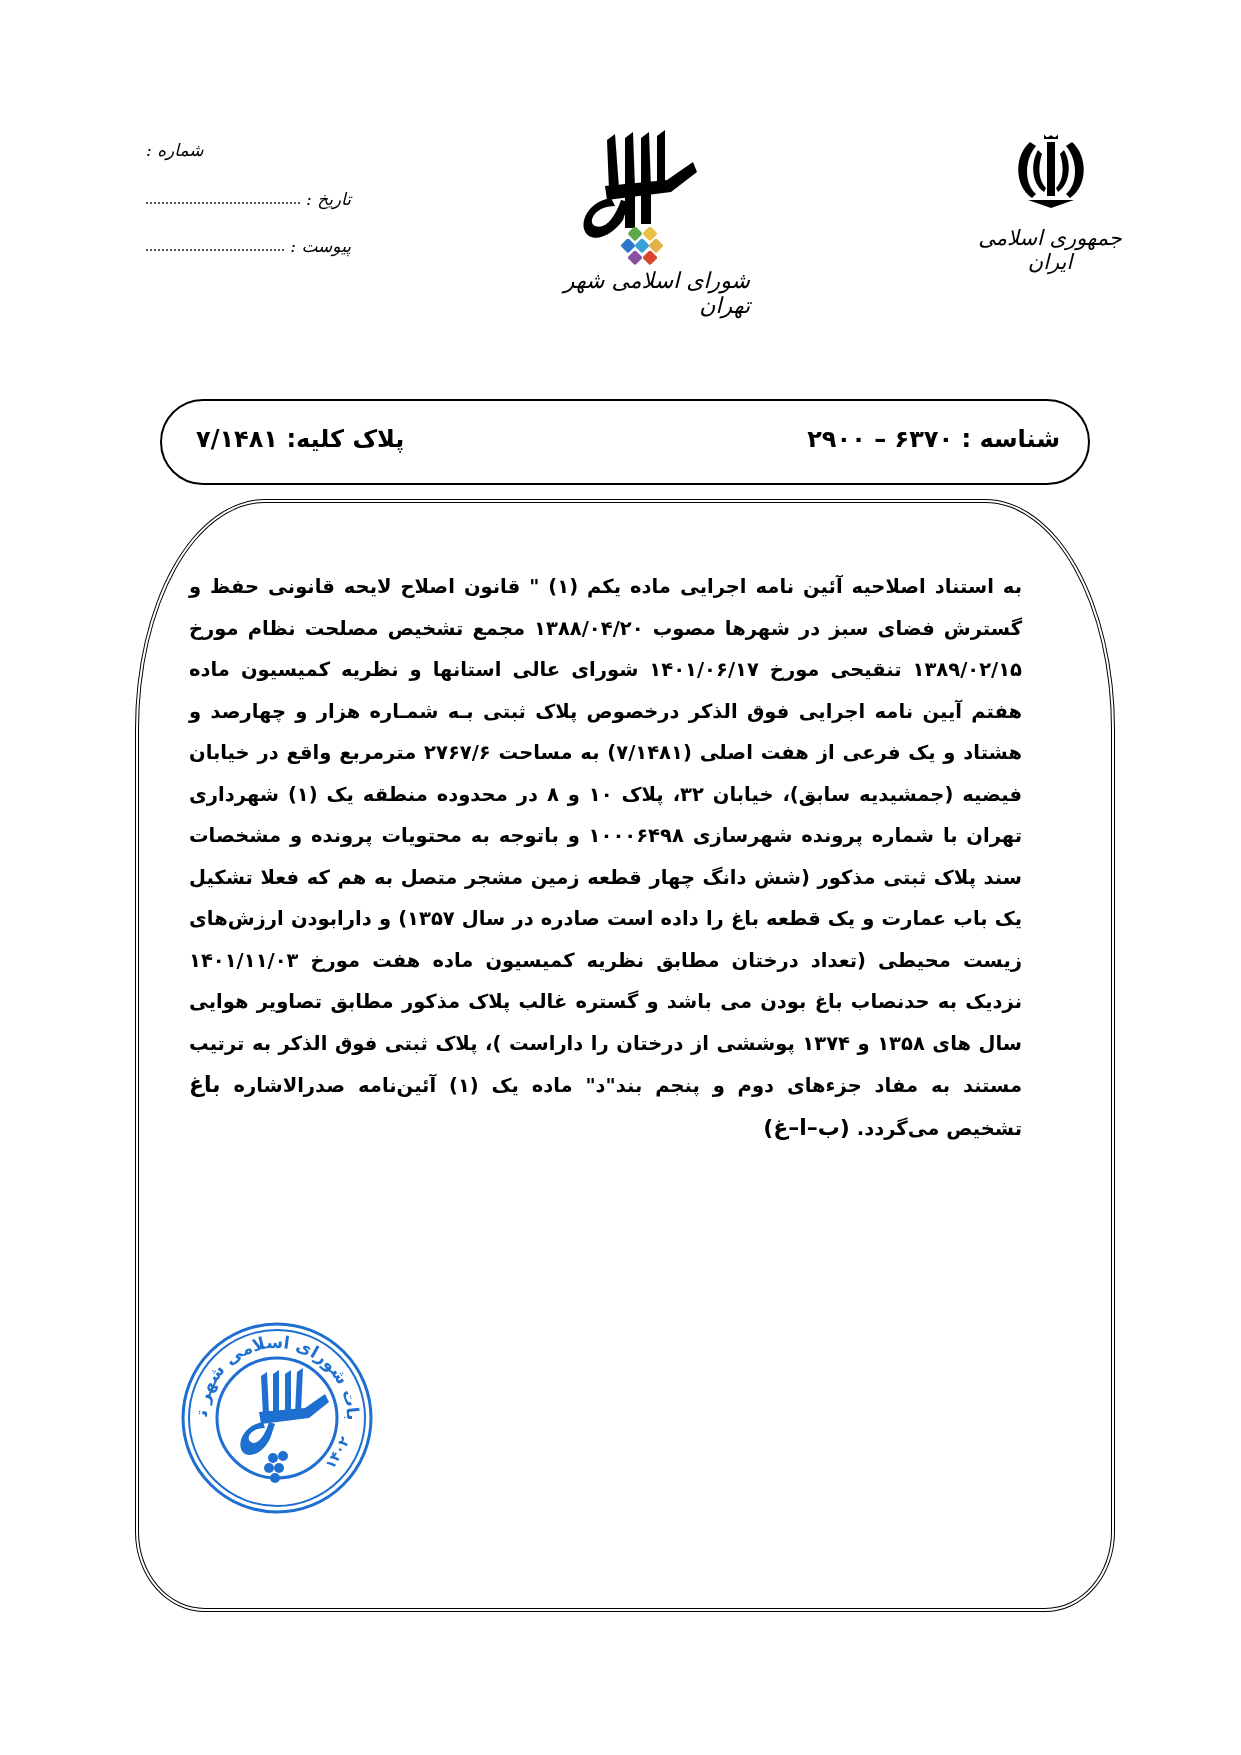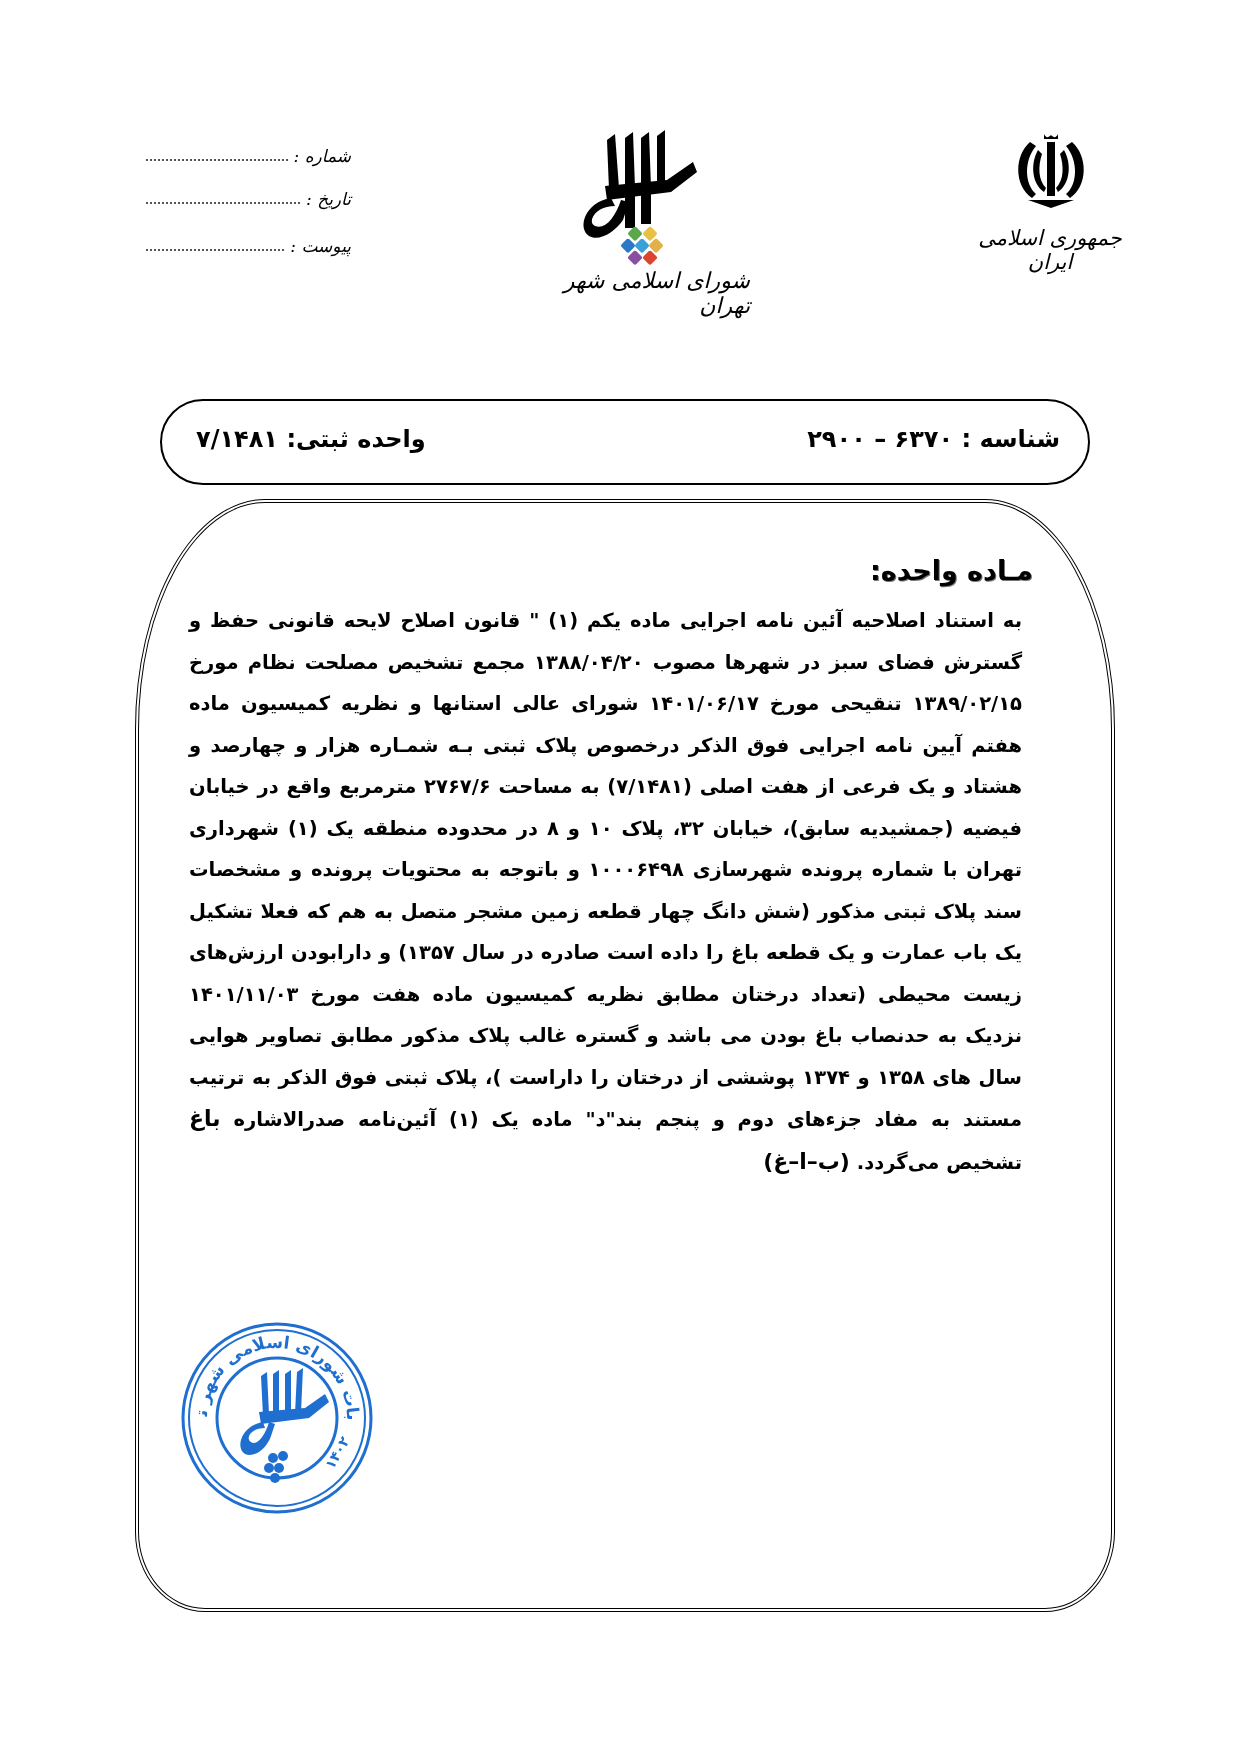"شماره :" div.meta-field { flex-direction: none -> column }
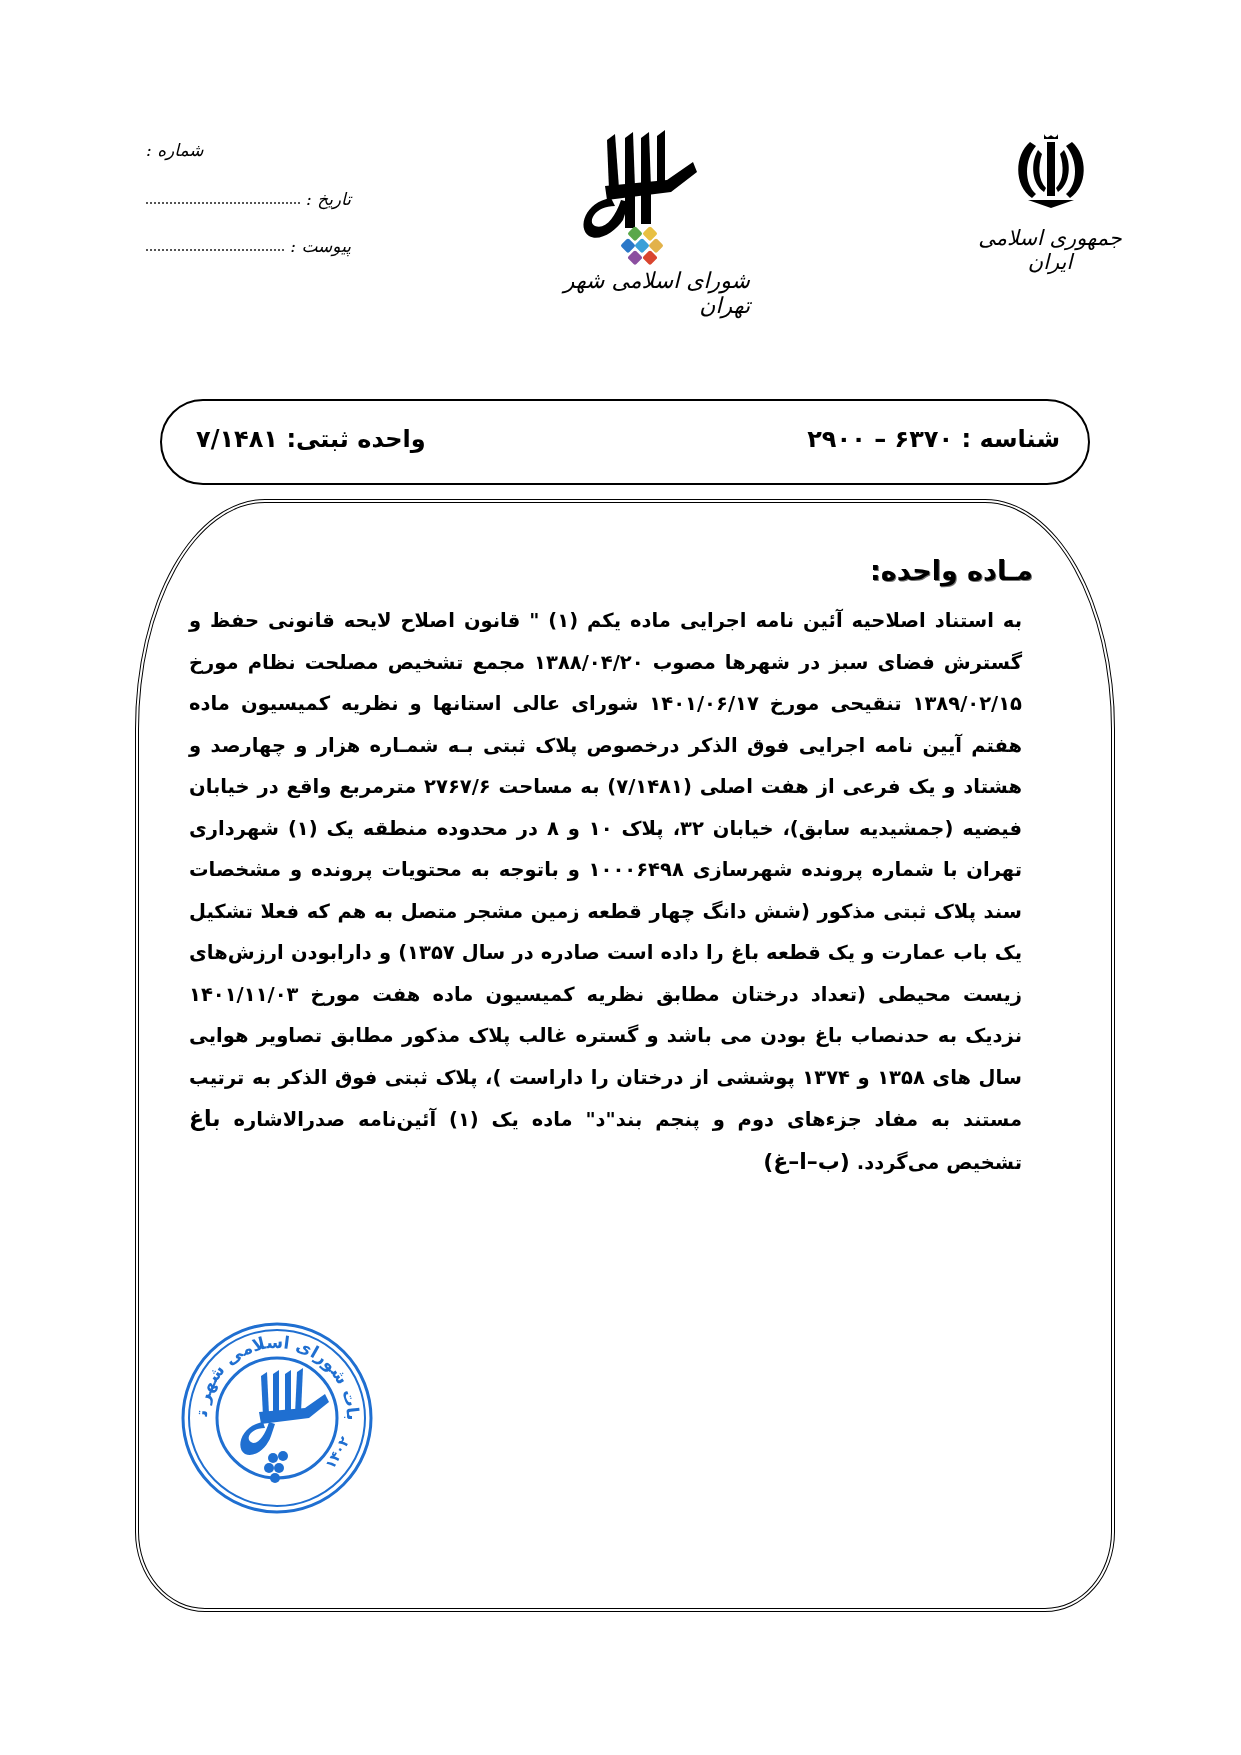"واحده ثبتی:" span { text: واحده ثبتی -> پلاک کلیه }
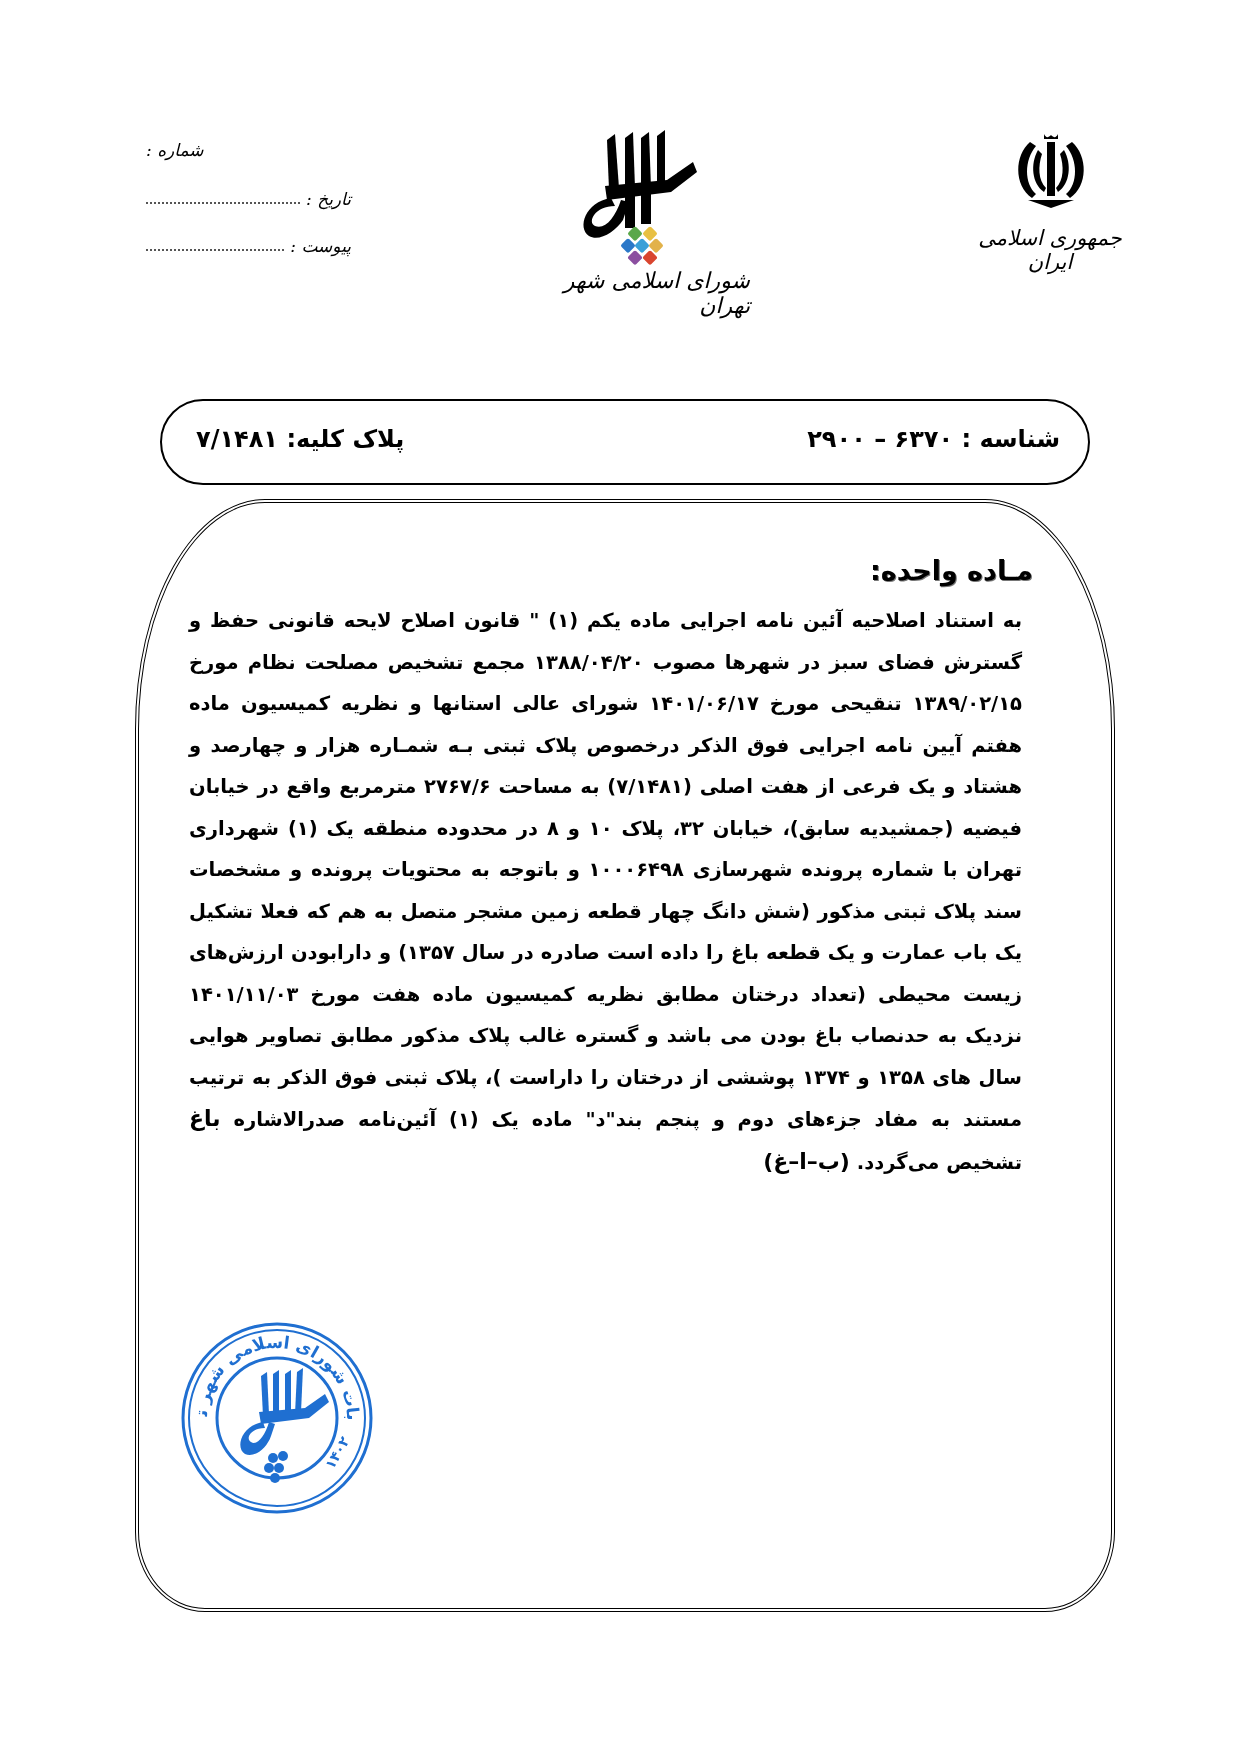"مـاده واحده:" div.section-title { html: <div>مـاده واحده:</div> -> none }
